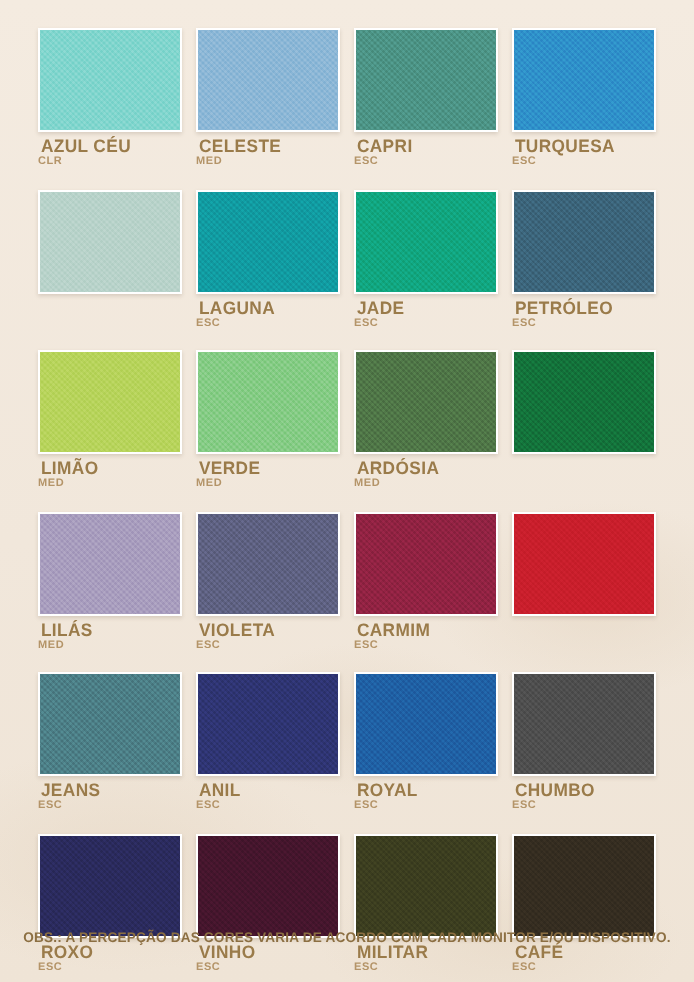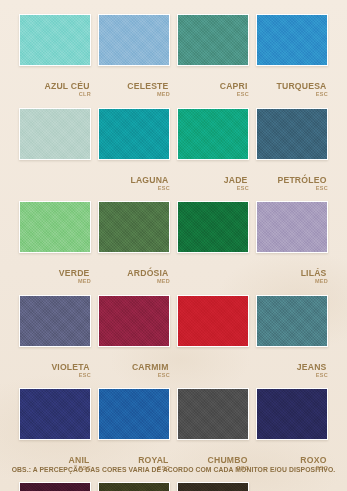"AZUL CÉU" .caption { padding-top: 16px -> 3px; text-align: right -> left }
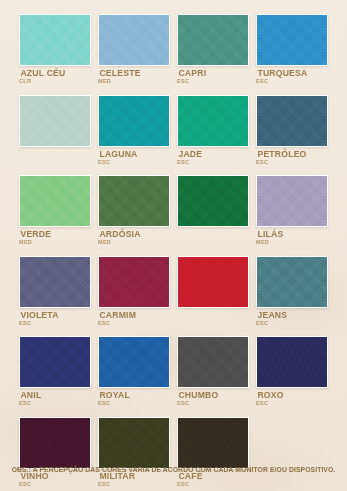"LIMÃO" div.cell { html: none -> <div> <div></div> <div> <span>LIMÃO</span> <span>MED</span> </div> </div> }
